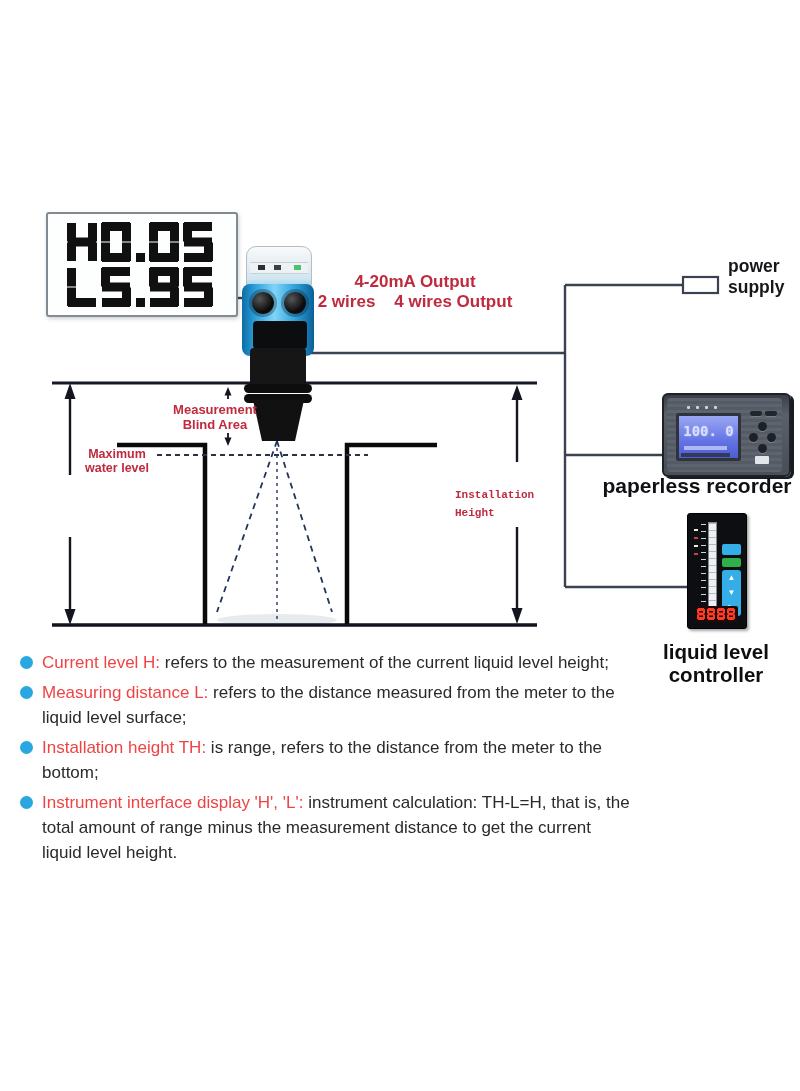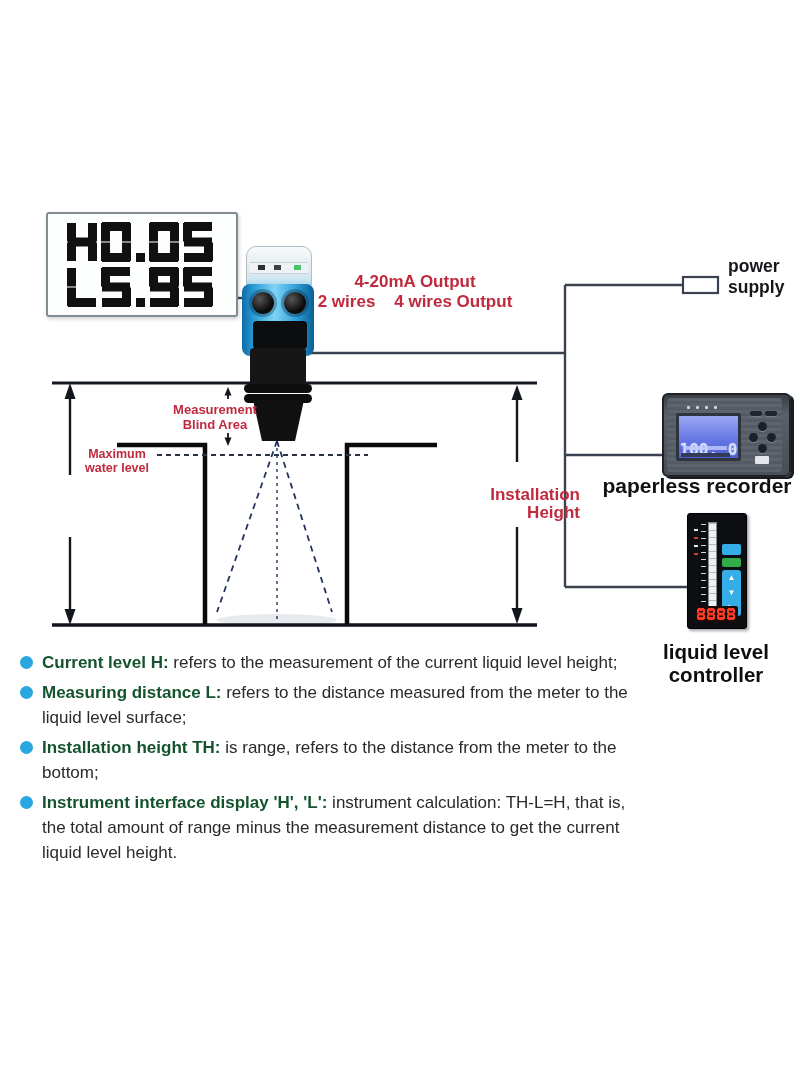"100. 0" .screen-value { font-size: 16px -> 14px; margin-top: 24px -> 7px }
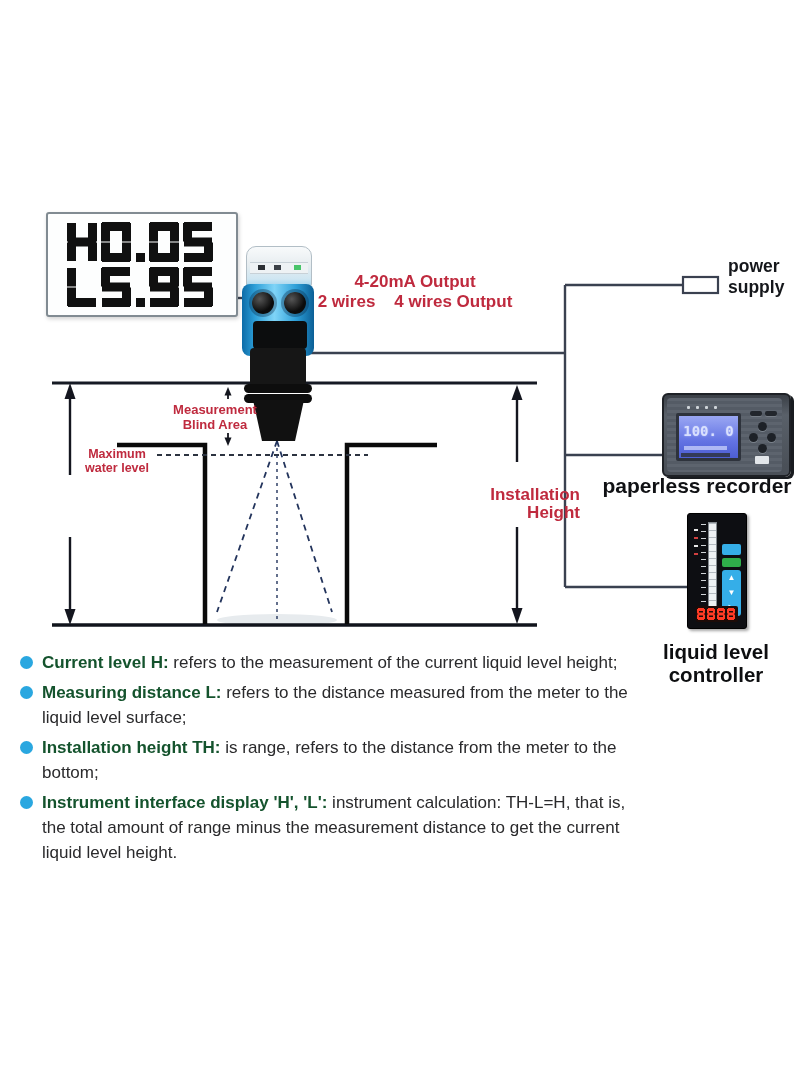"Installation" .lbl-install { font-family: none -> Liberation Mono, monospace; font-size: 17px -> 11px; text-align: right -> left }
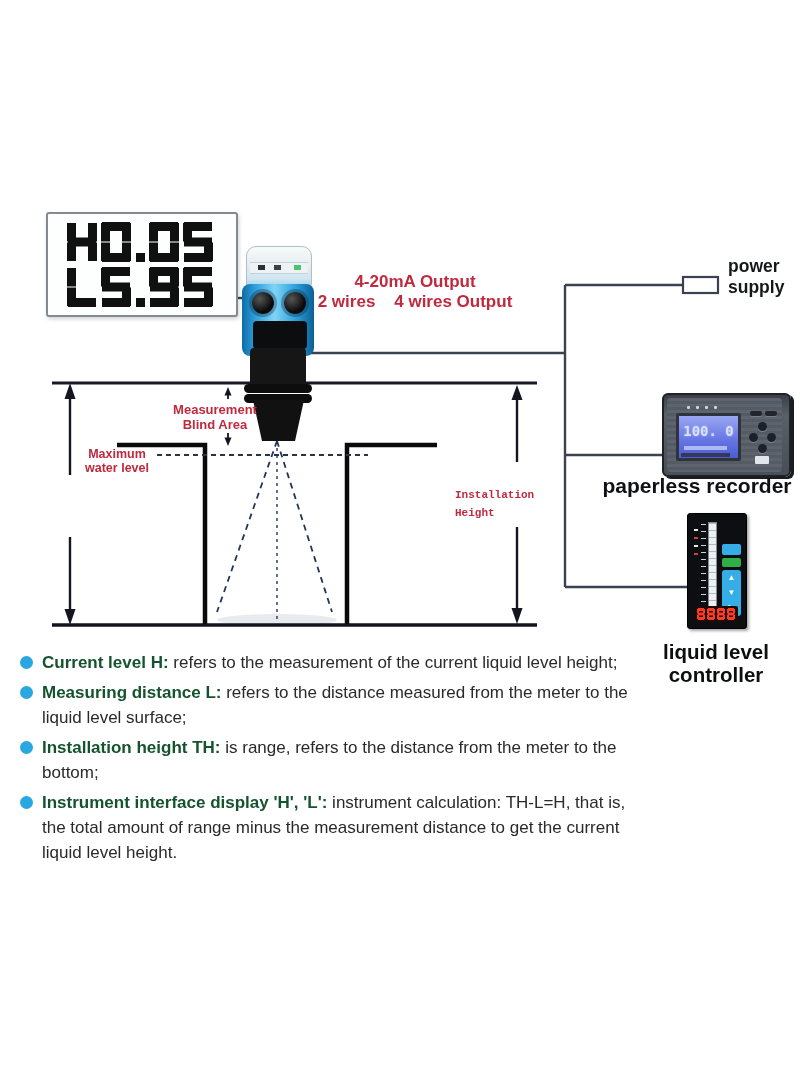"Current level H:" .bullet-lead { color: #14532d -> #ef4444; font-weight: bold -> normal }
